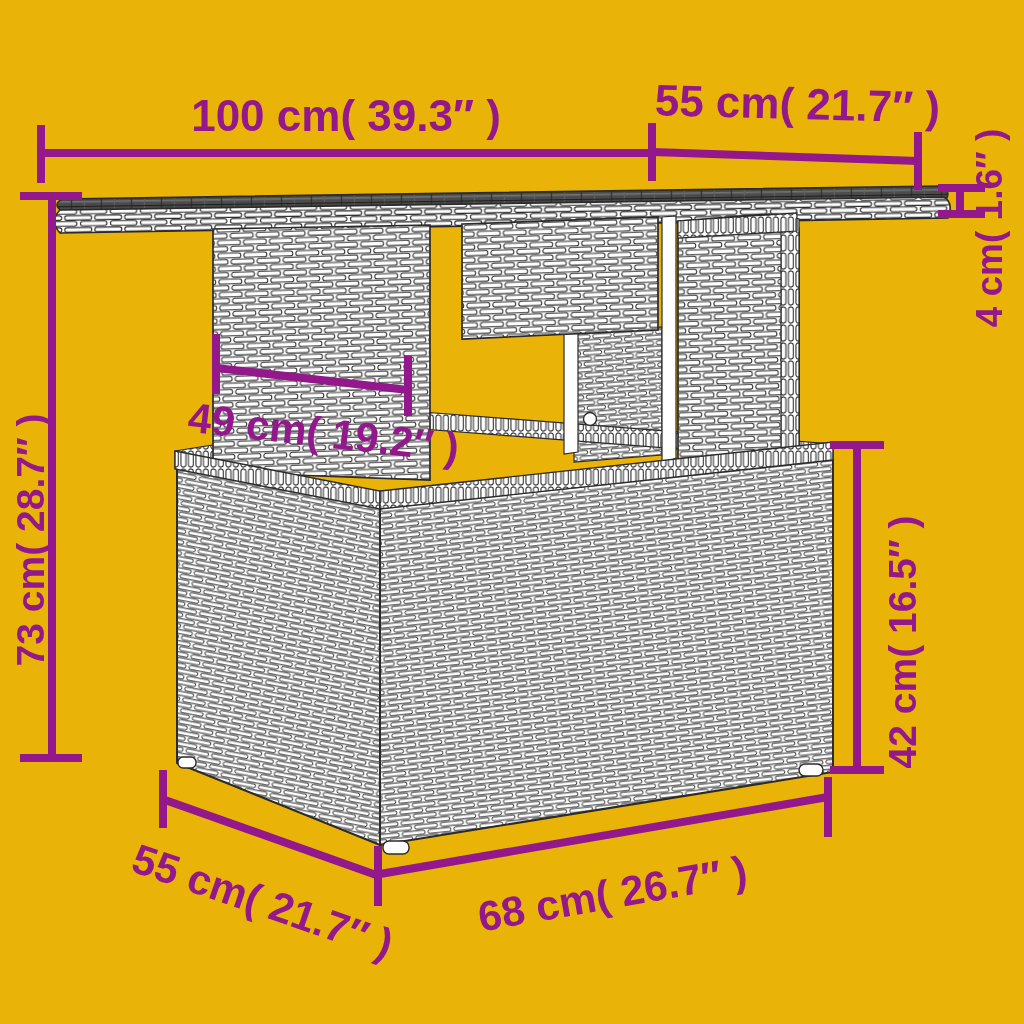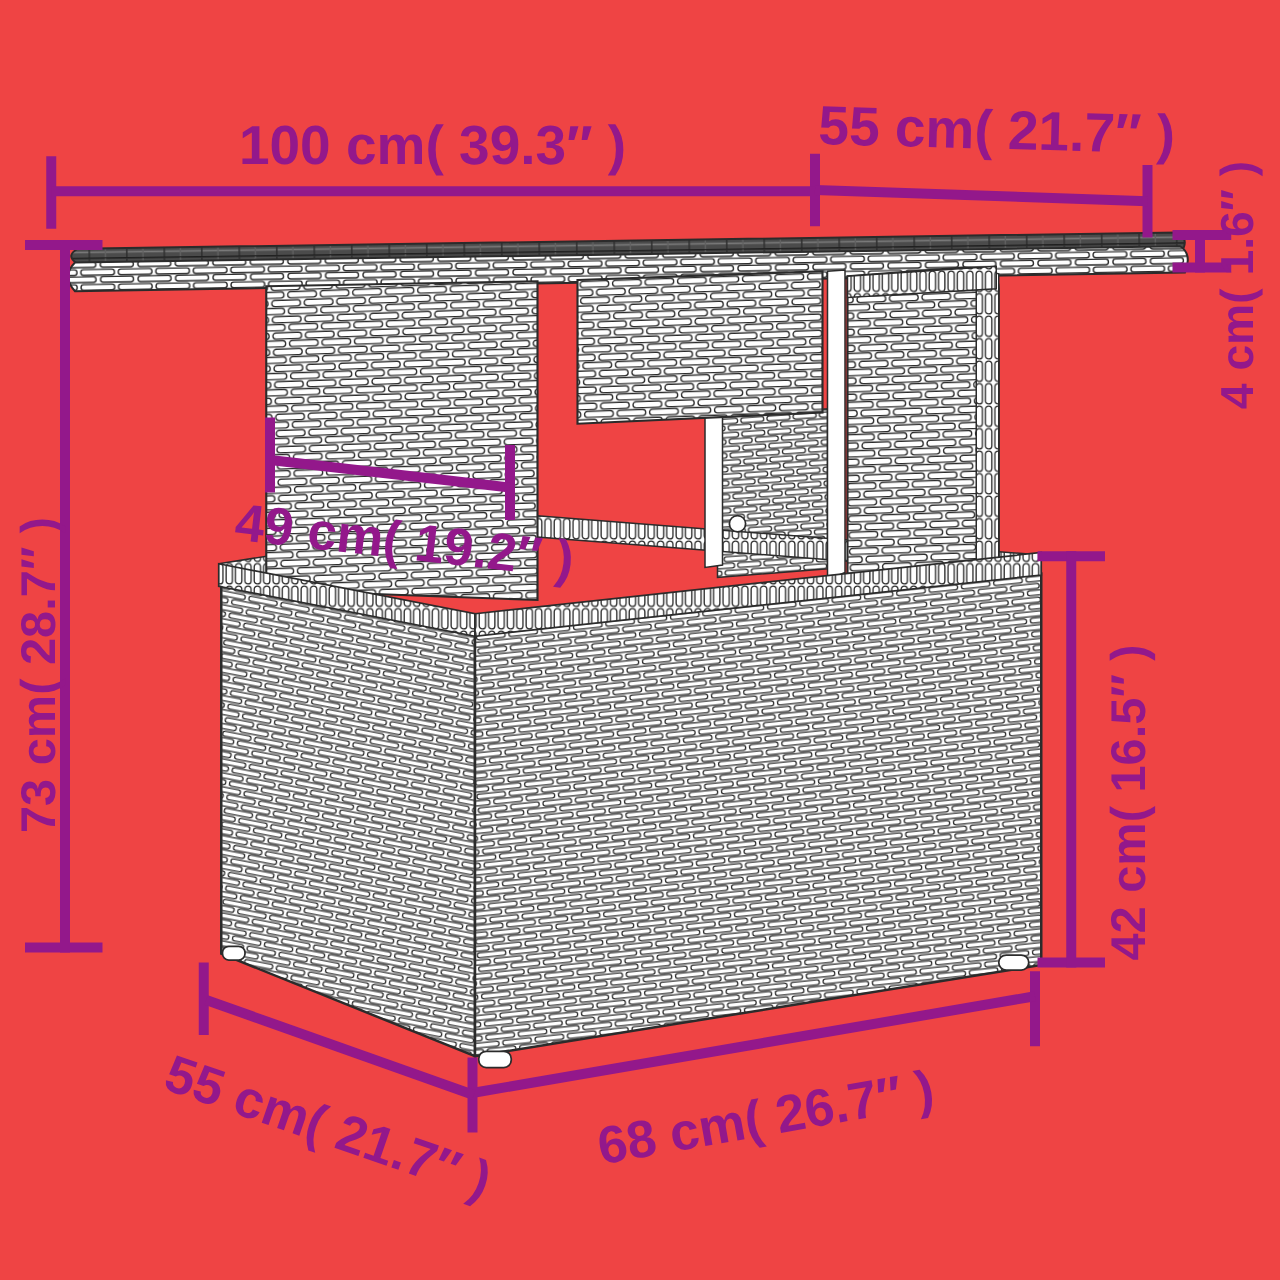"100 cm( 39.3″ )" #canvas { background: #ef4444 -> #eab308 }
